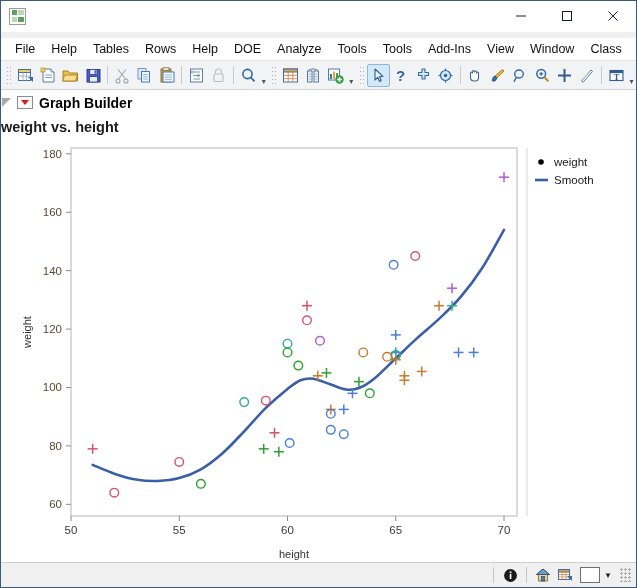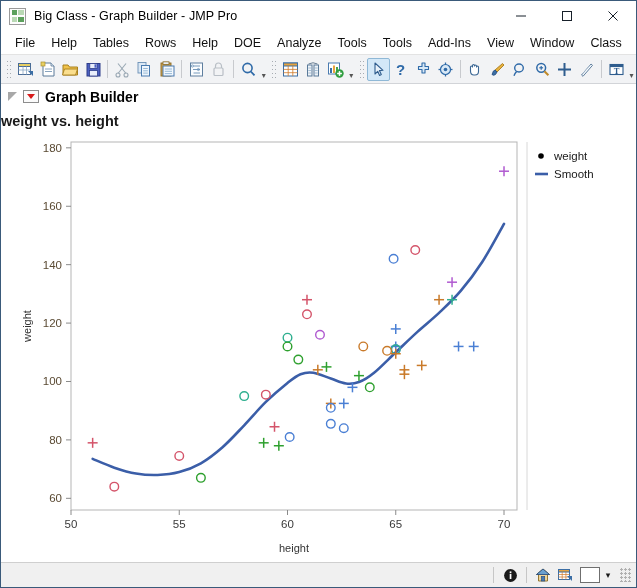"Big Class - Graph Builder" div.title-text { html: <div>Big Class - Graph Builder - JMP Pro</div> -> none }
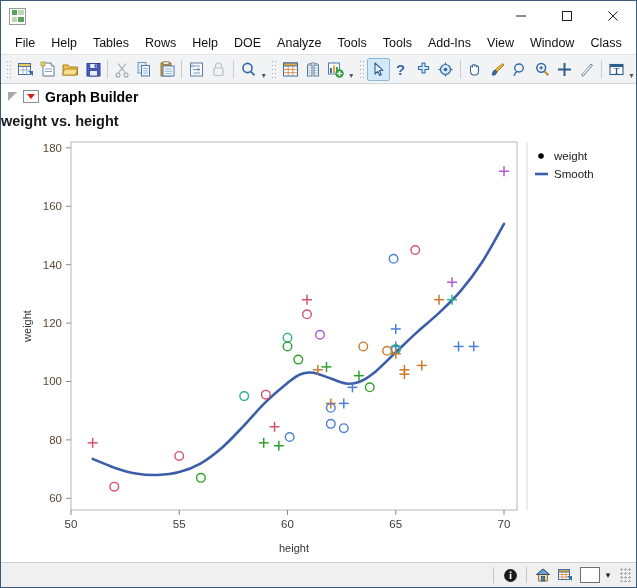"File" .menubar { margin-top: none -> 6px }
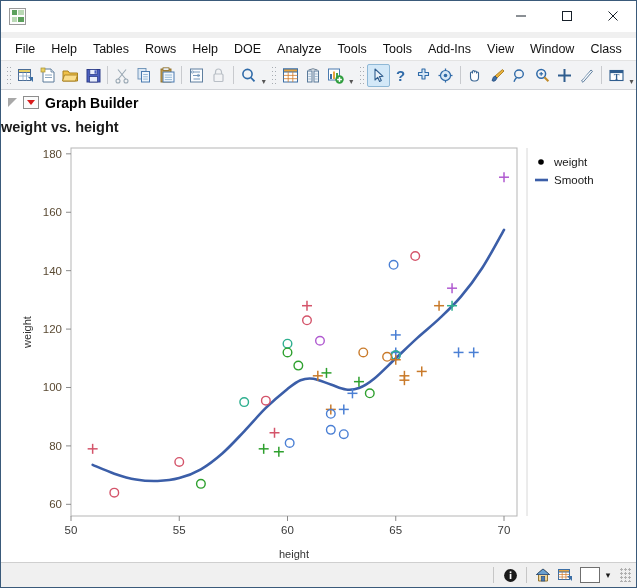"Graph Builder" .report-head { padding-left: 6px -> none }
